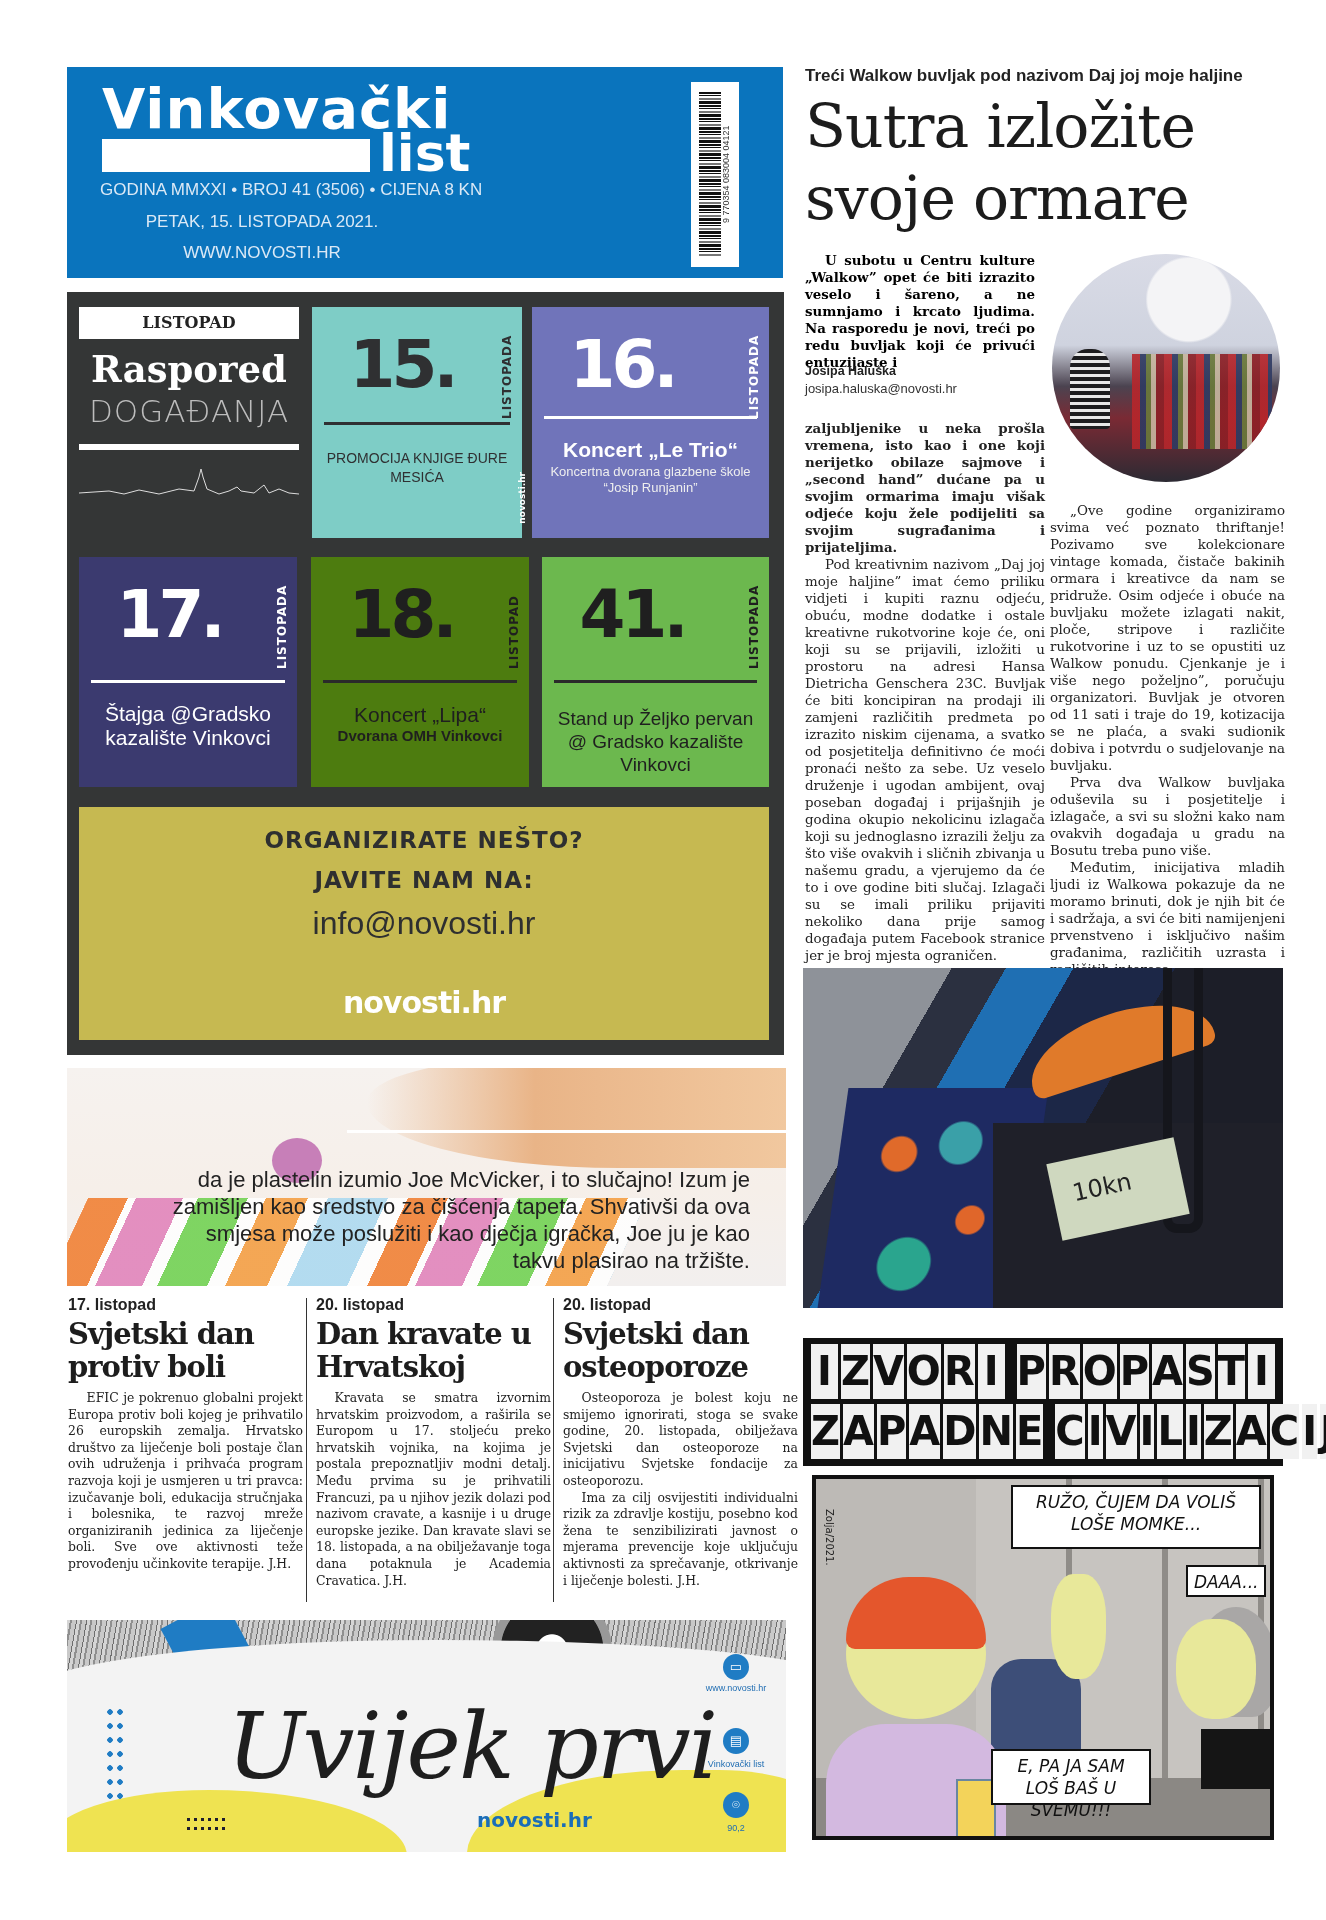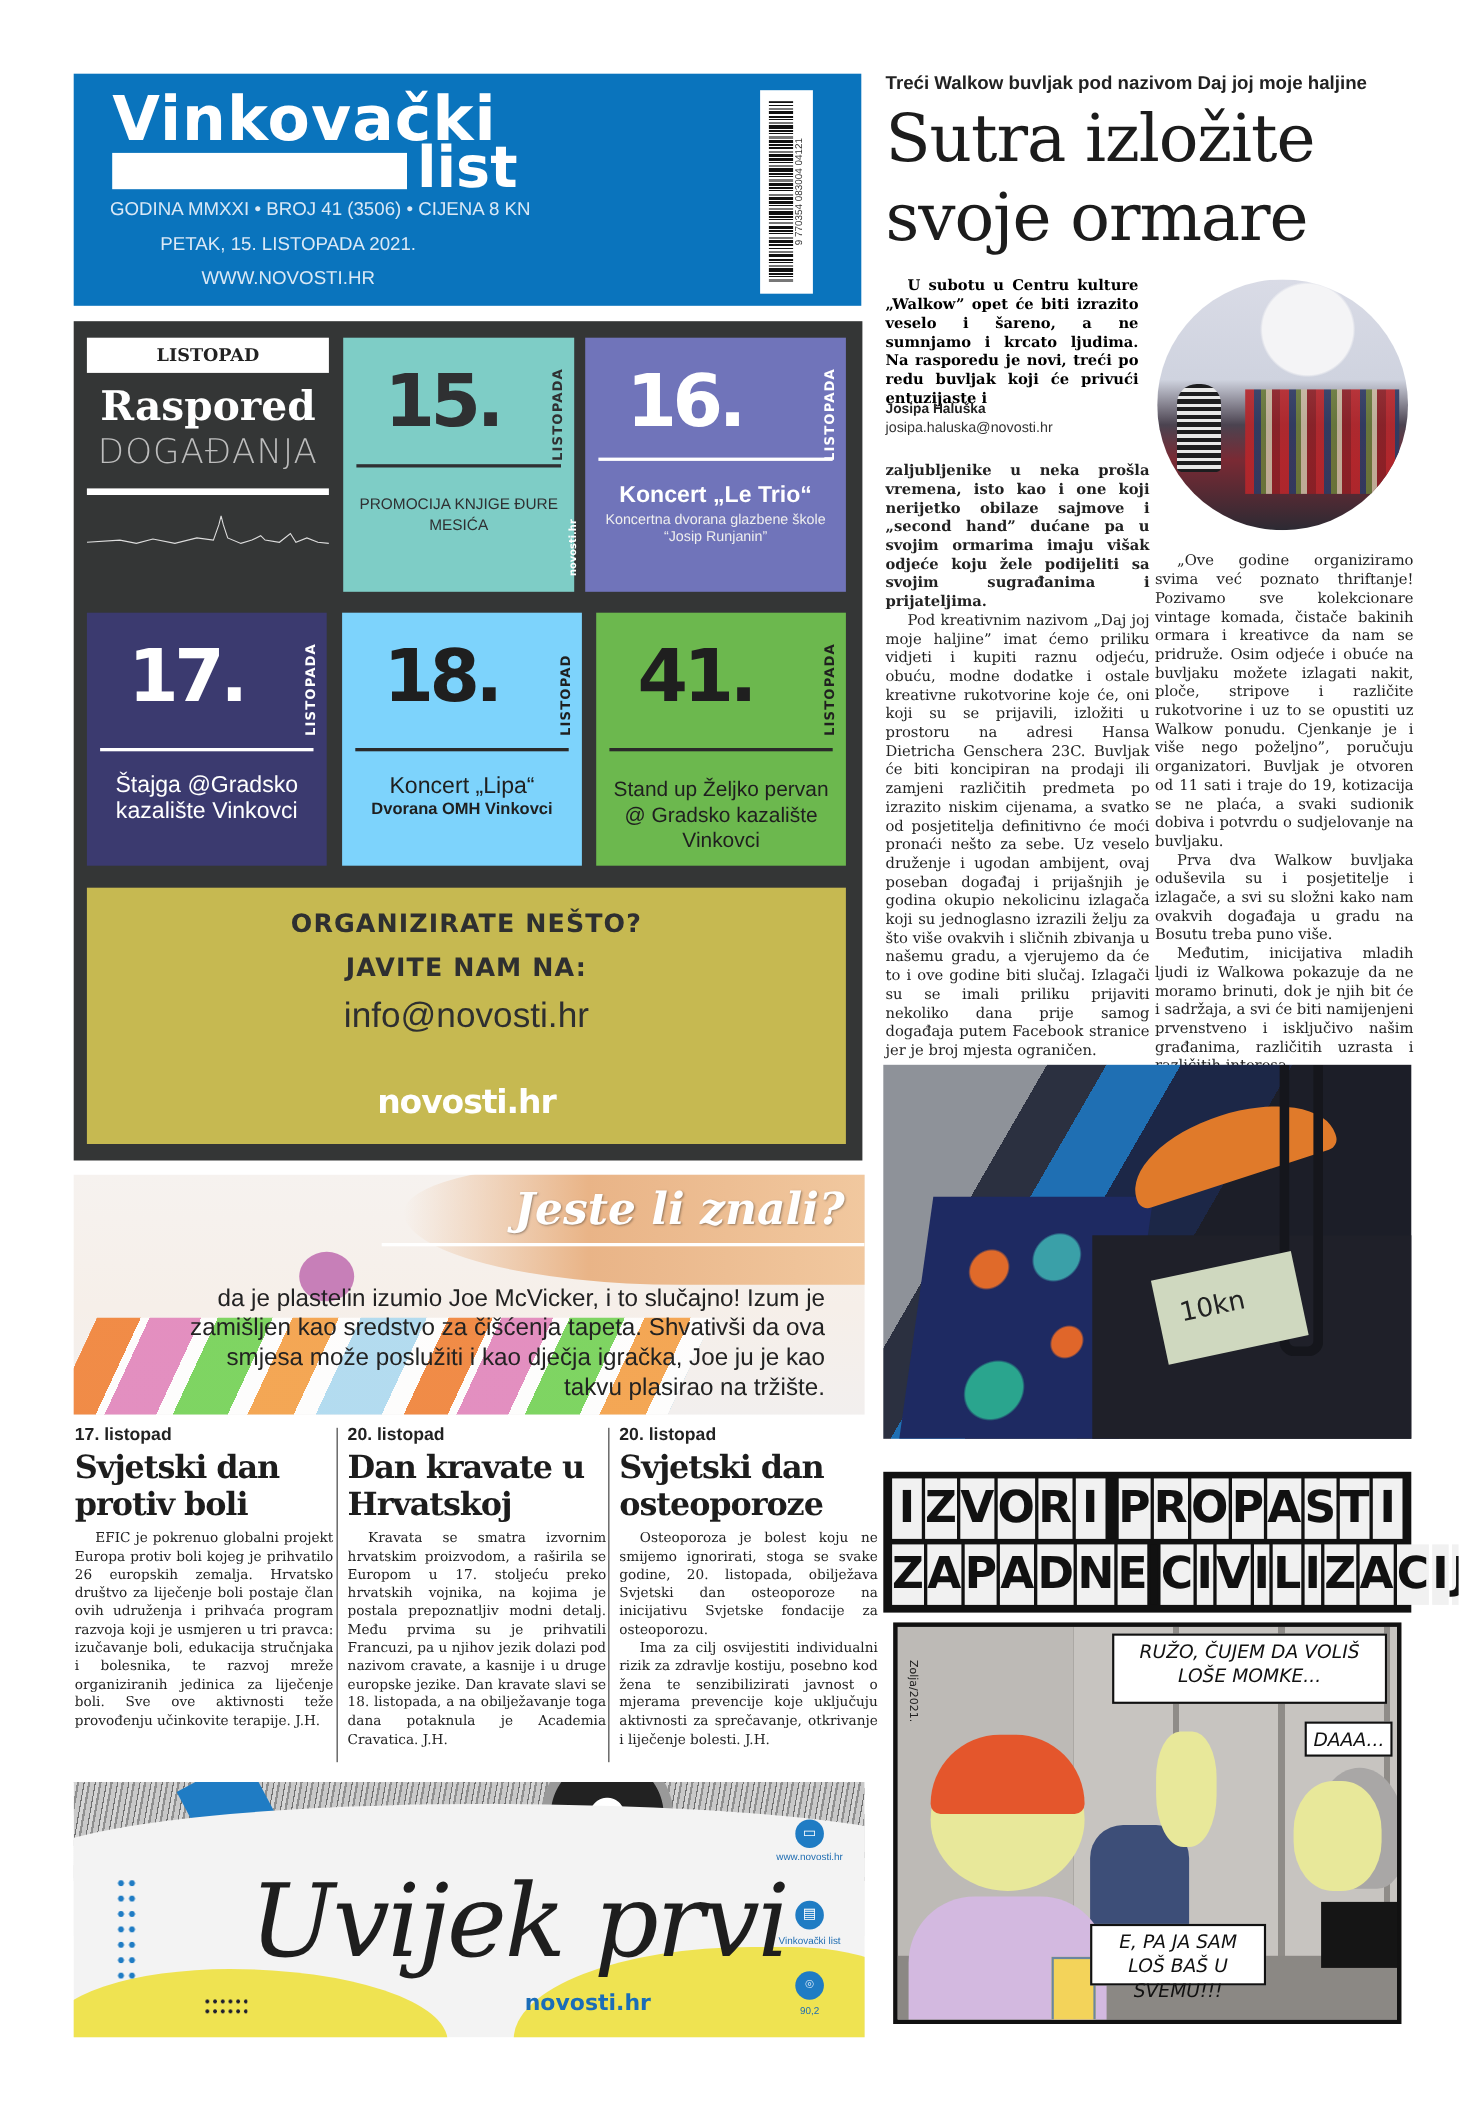"18." div.tile { background: #7dd3fc -> #4d7c0f }
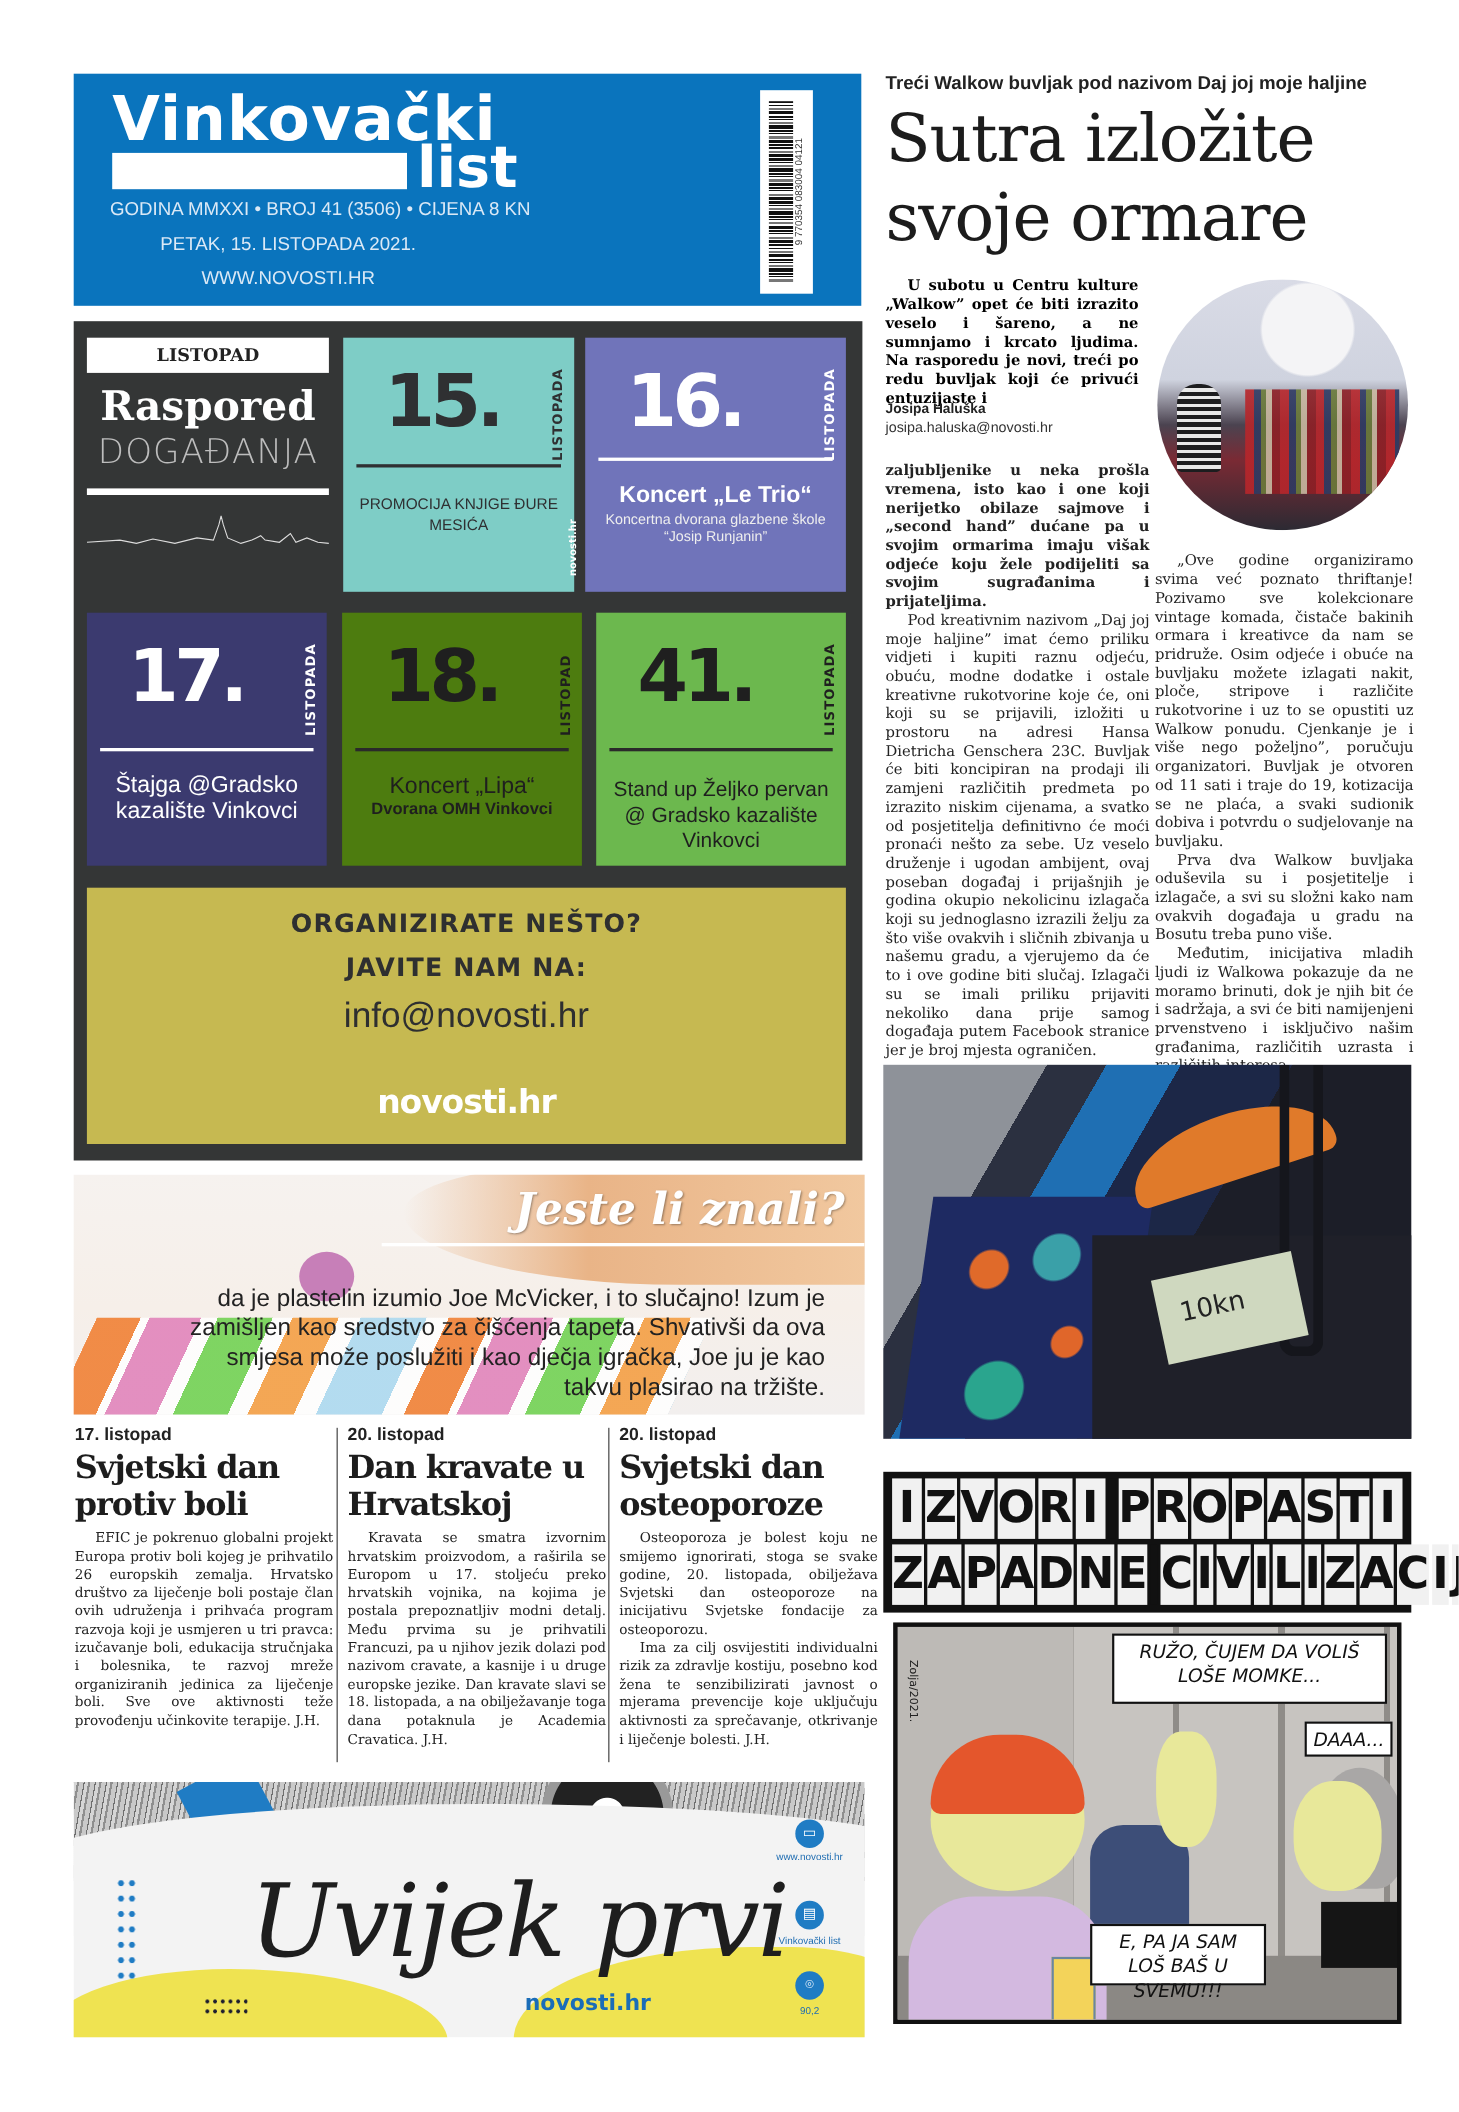"Jeste li znali?" div.title { html: <div>Jeste li znali?</div> -> none }
